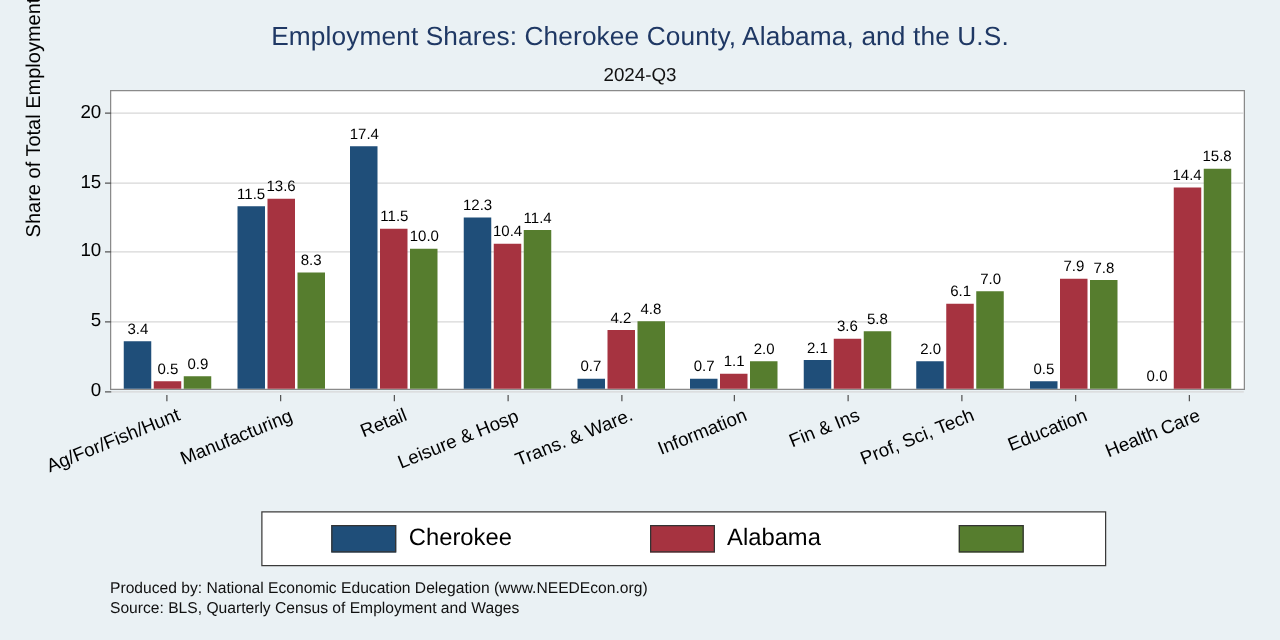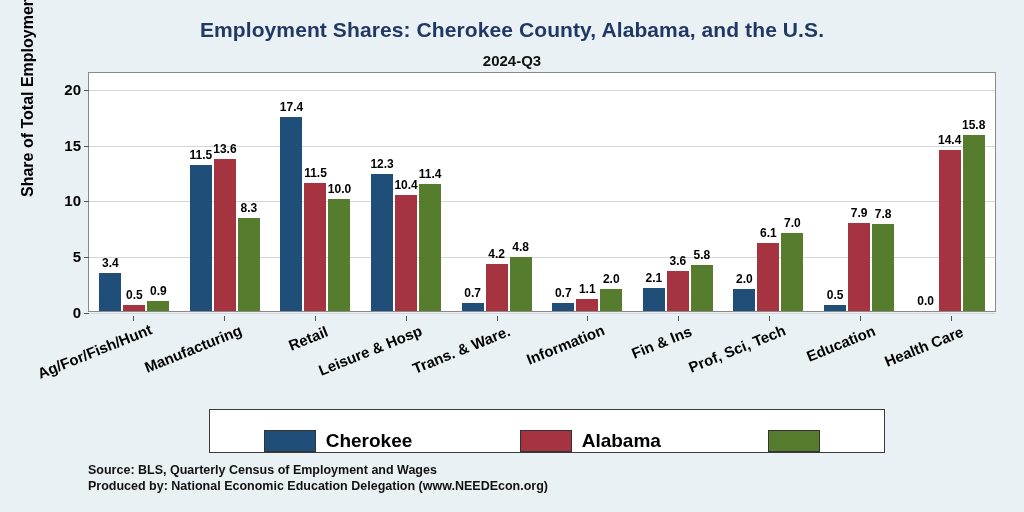"Employment Shares: Cherokee County," #page { font-weight: bold -> none }
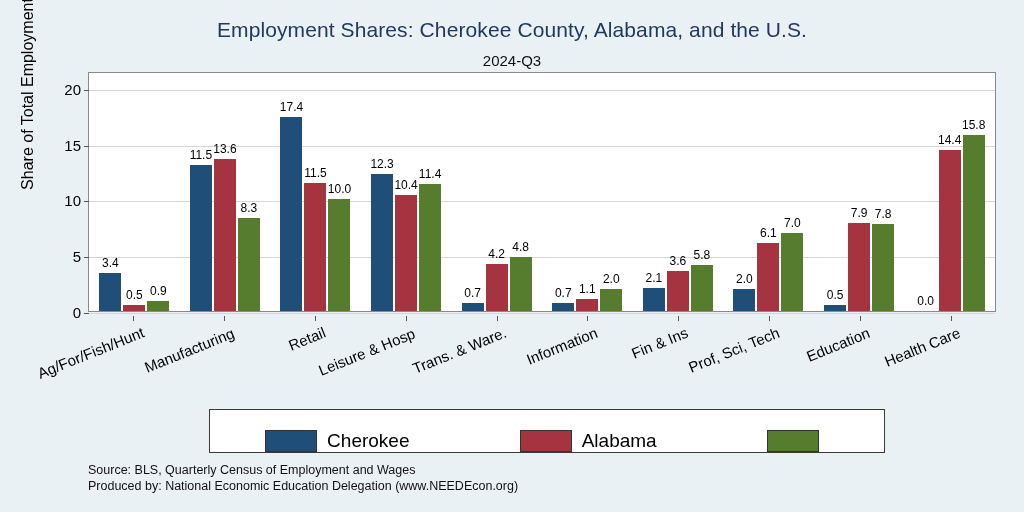"Cherokee" #legend { align-items: flex-end -> center }
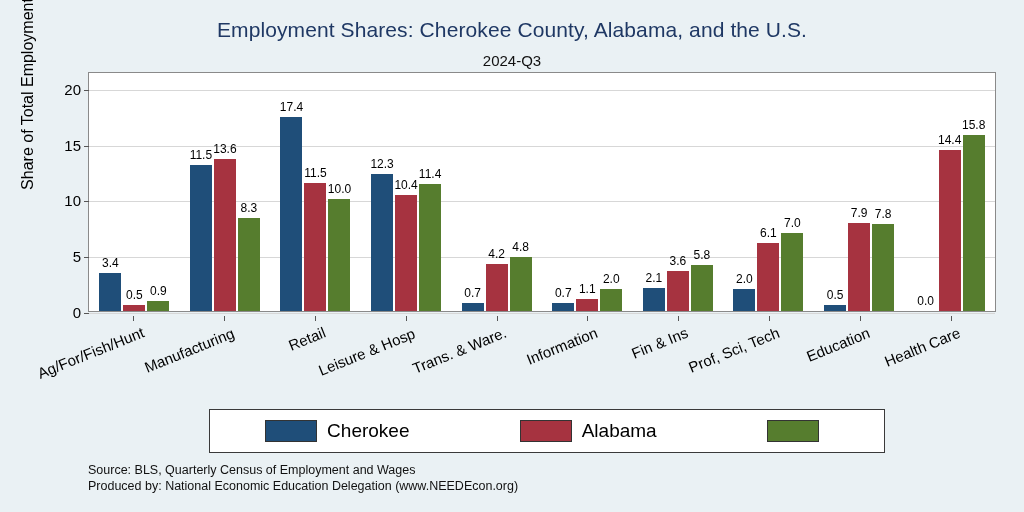"Source: BLS, Quarterly Census of" div { order: before "Produced by: National Economic Education" -> after "Produced by: National Economic Education" }
